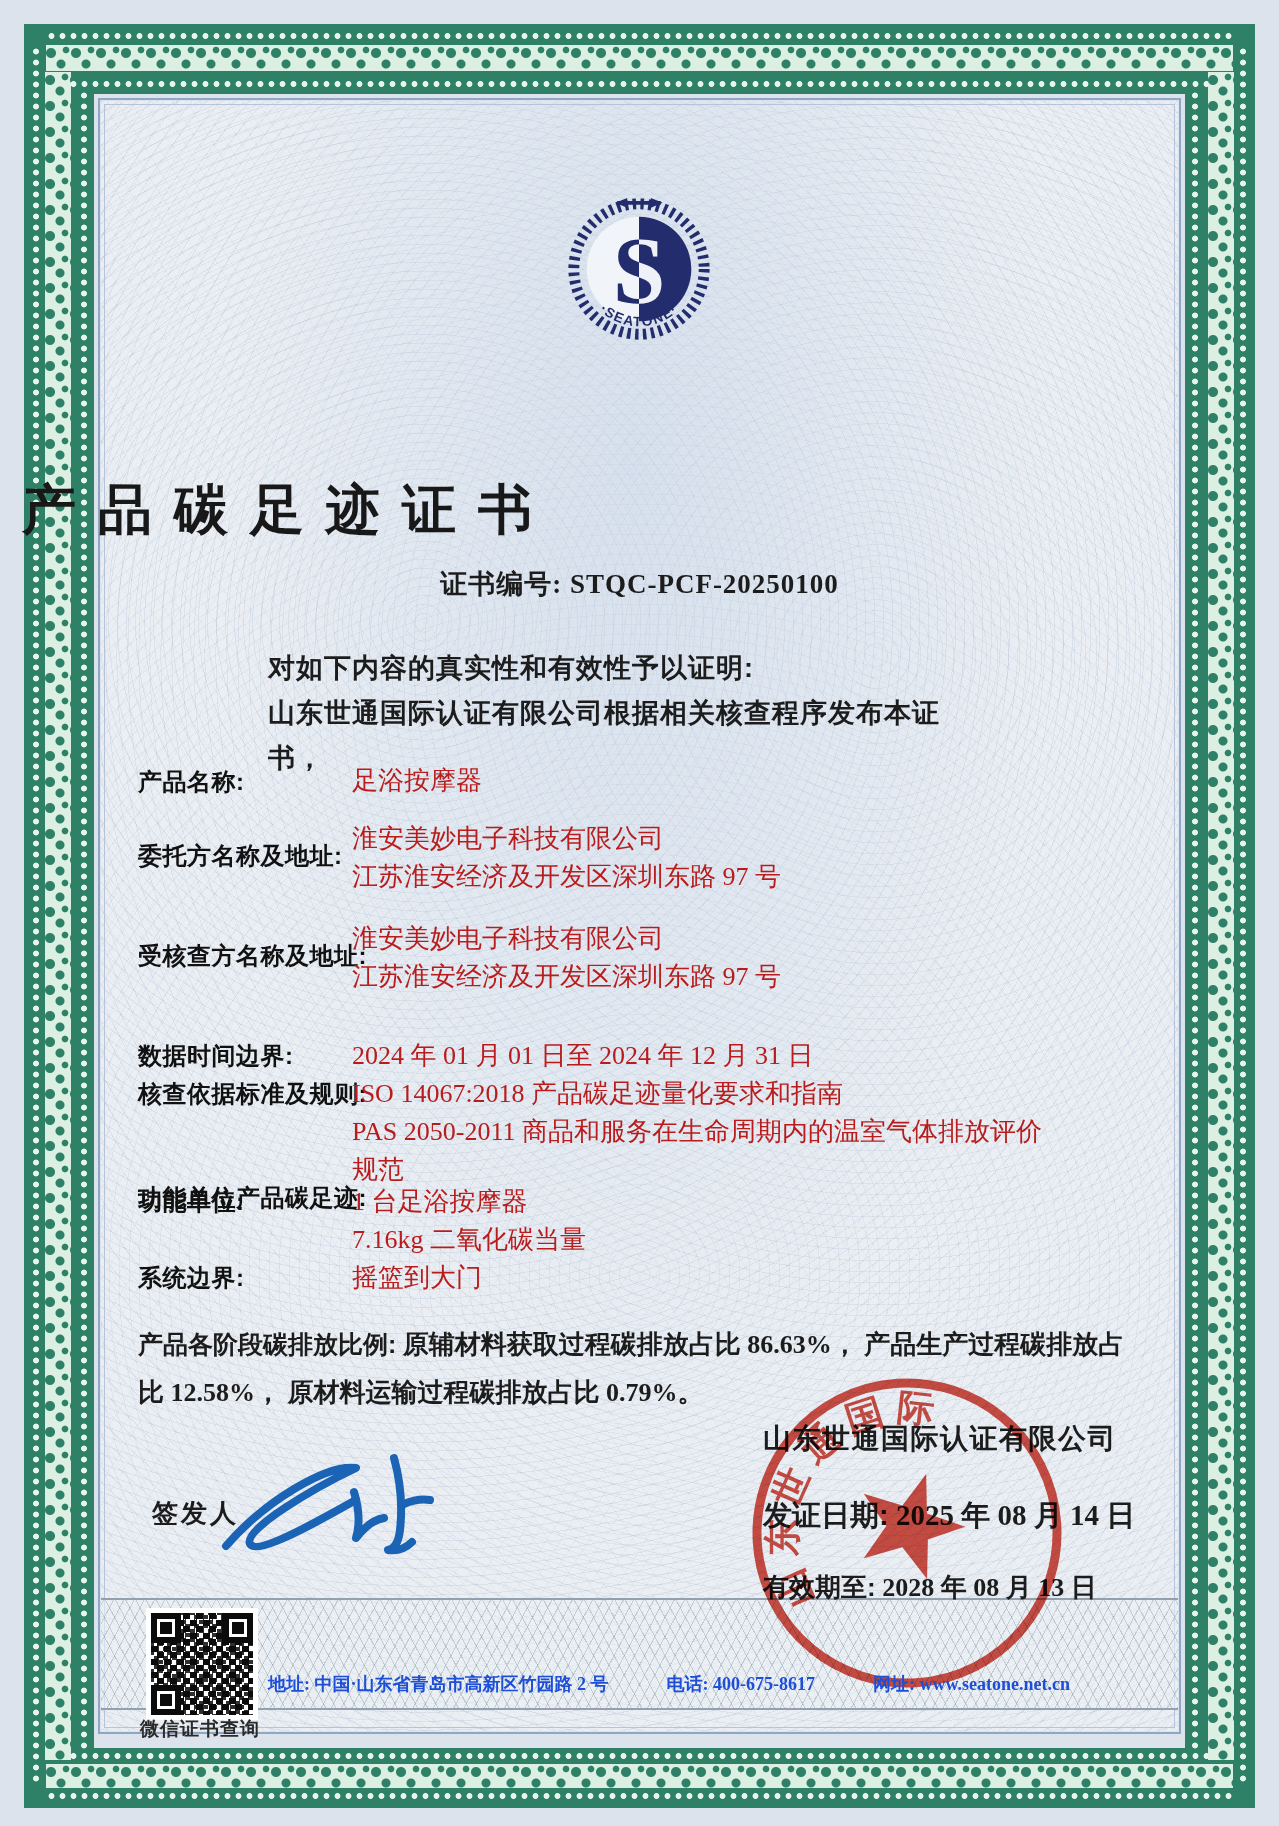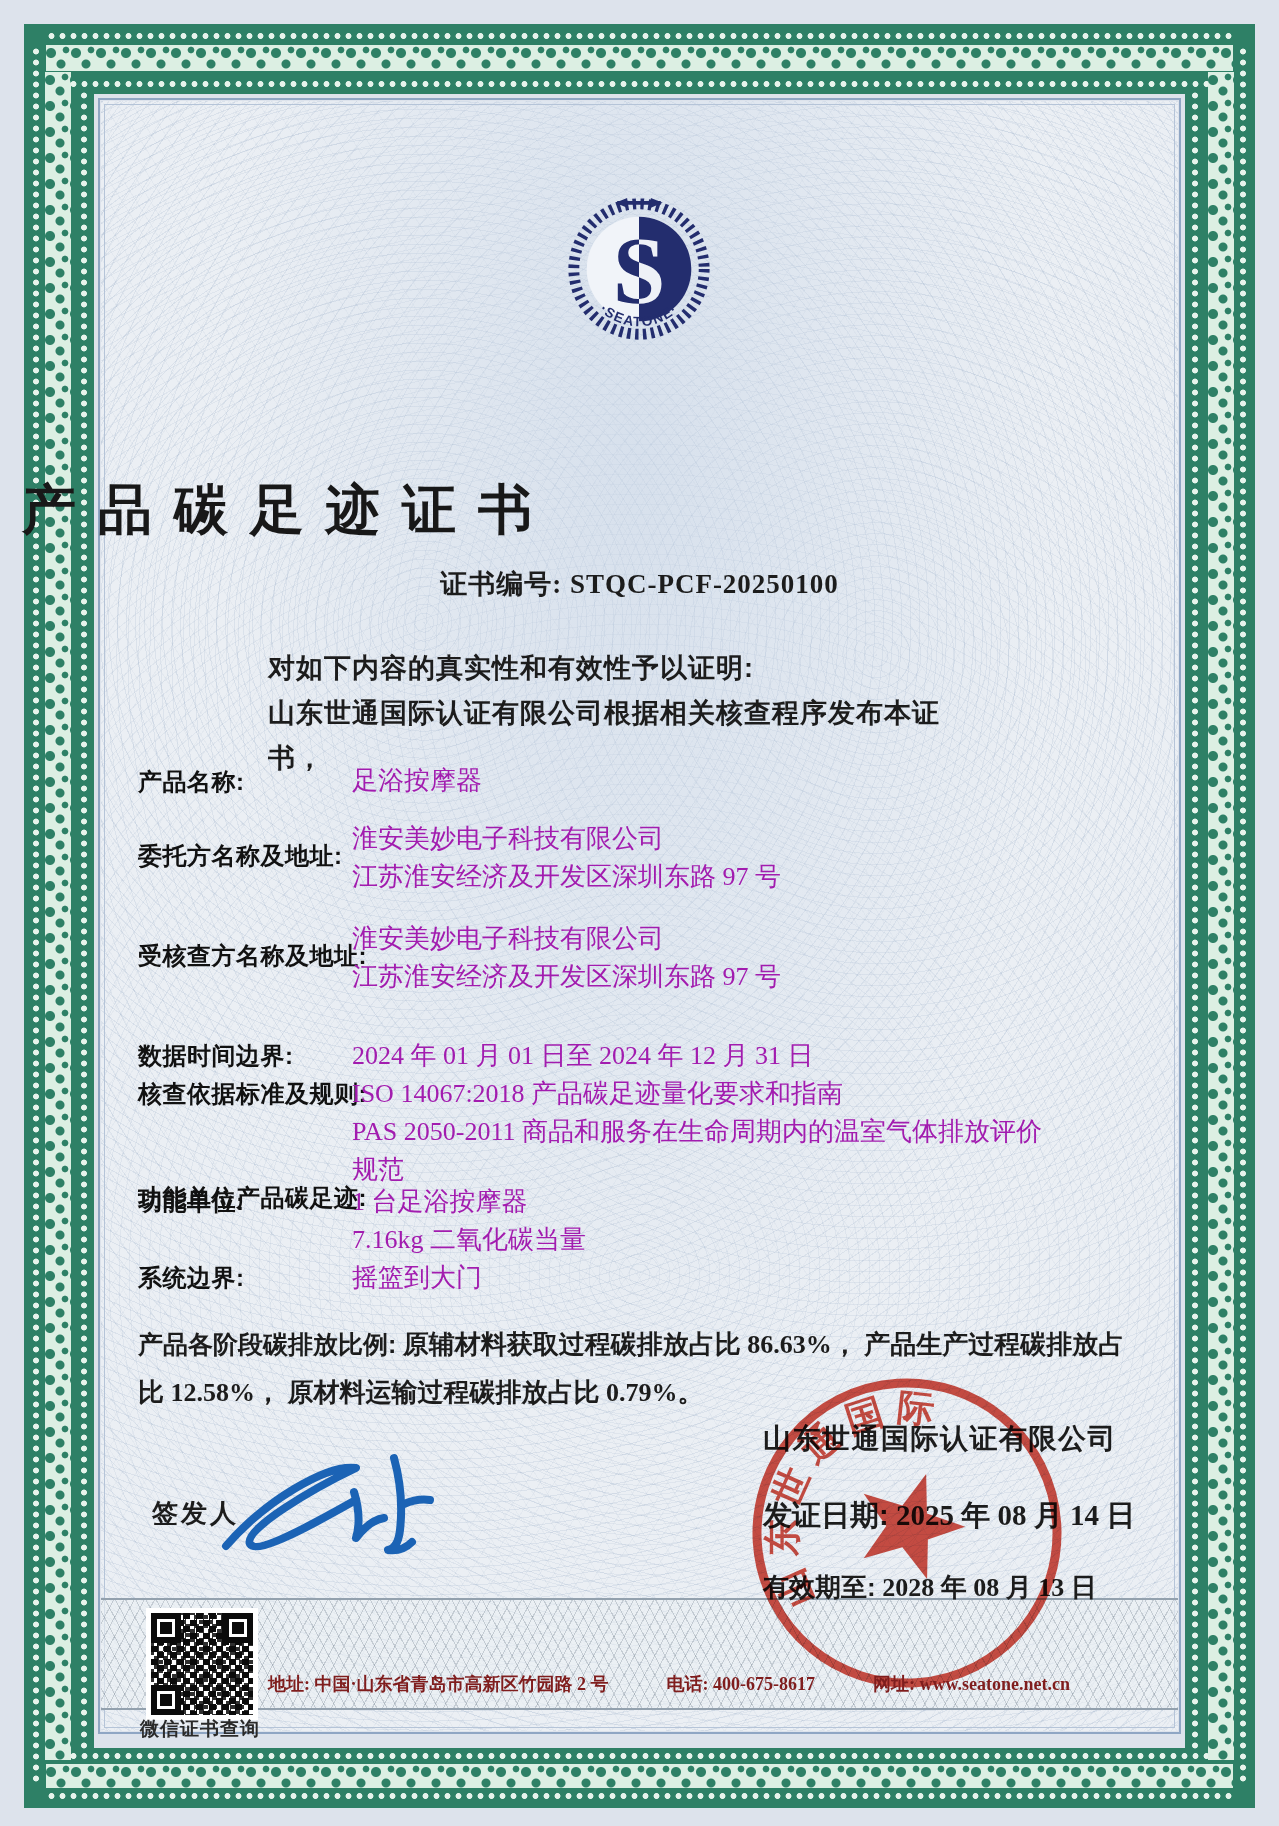"足浴按摩器" .frow-value { color: #a21caf -> #b91c1c }
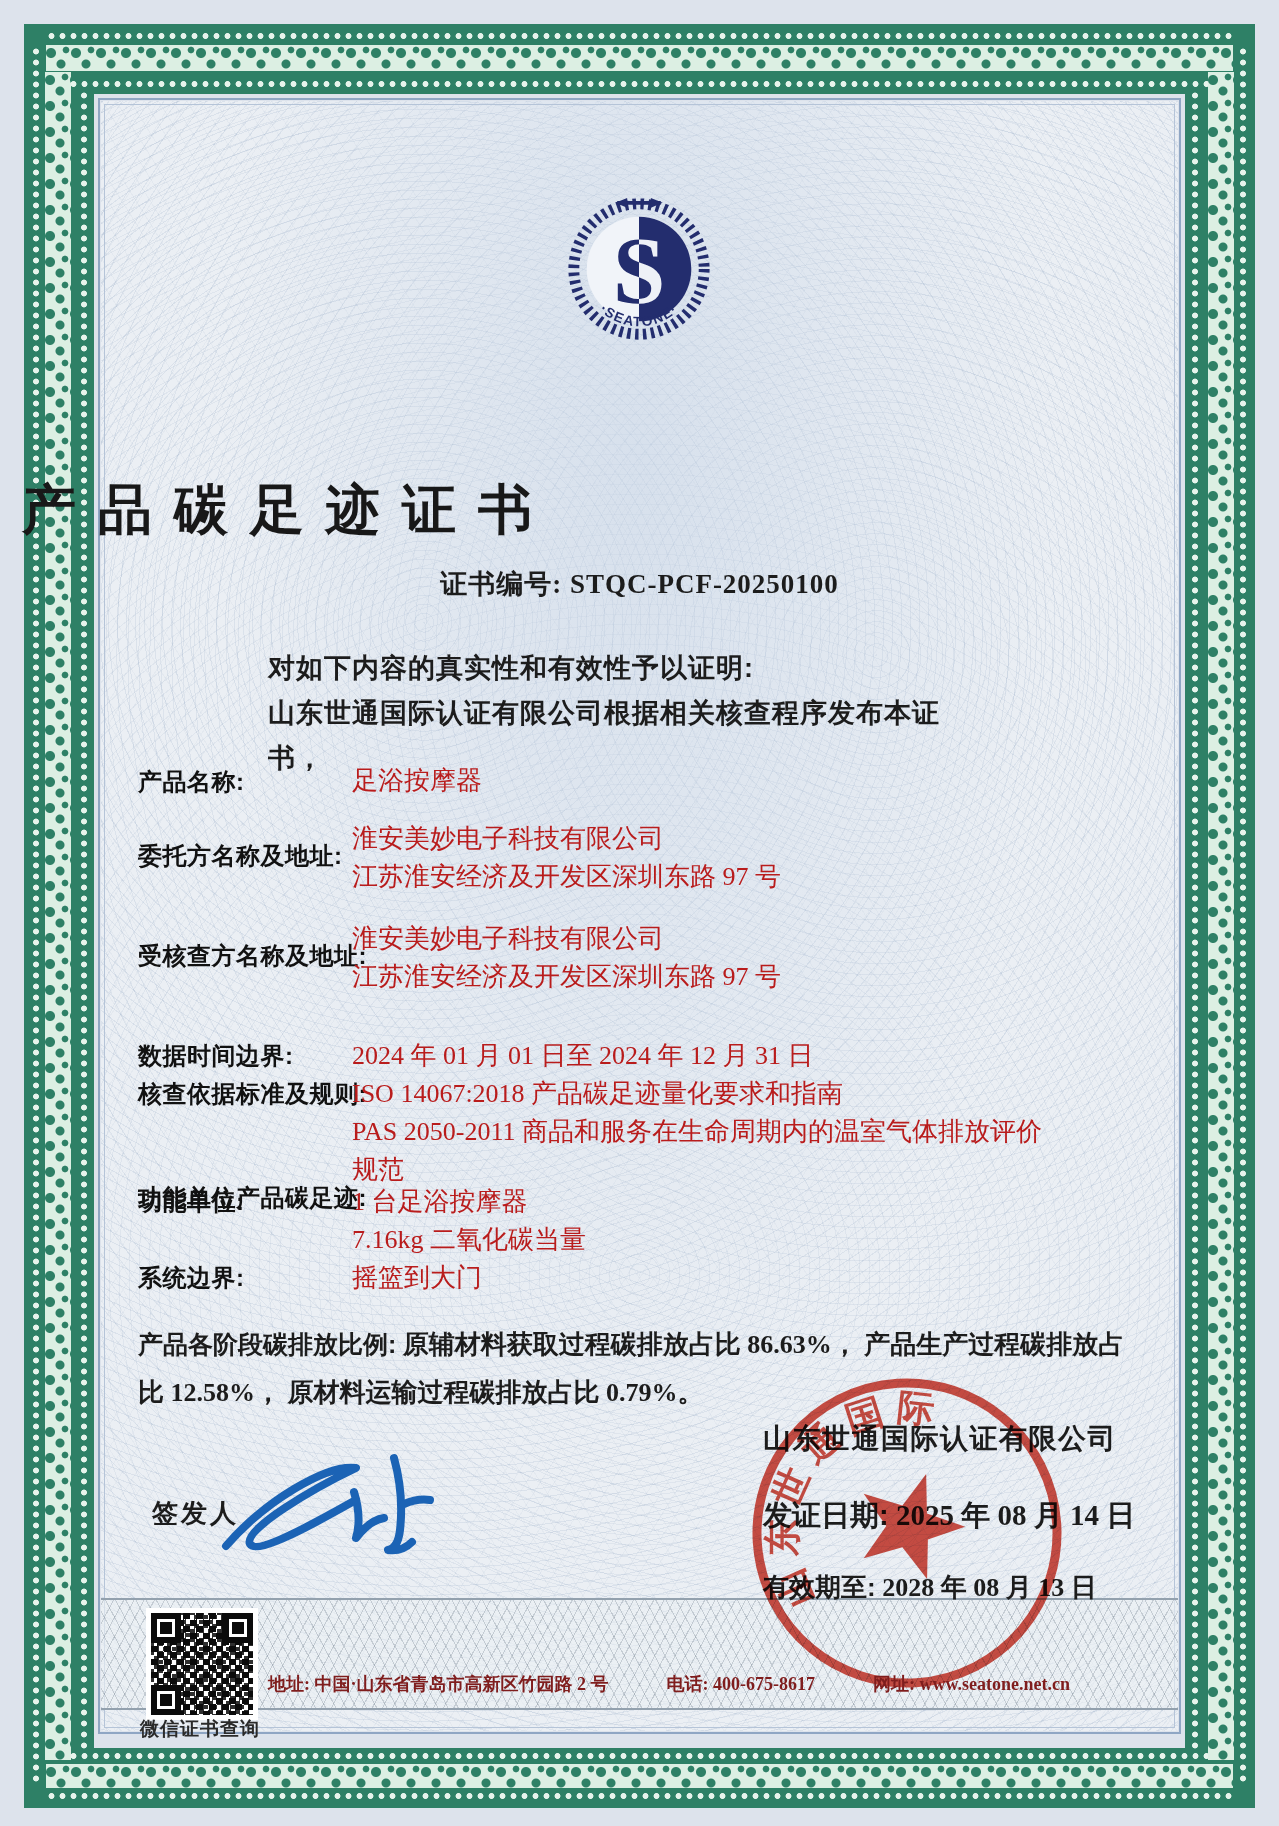"地址: 中国·山东省青岛市高新区竹园路 2 号" .footer-line { color: #7f1d1d -> #1d4ed8 }
